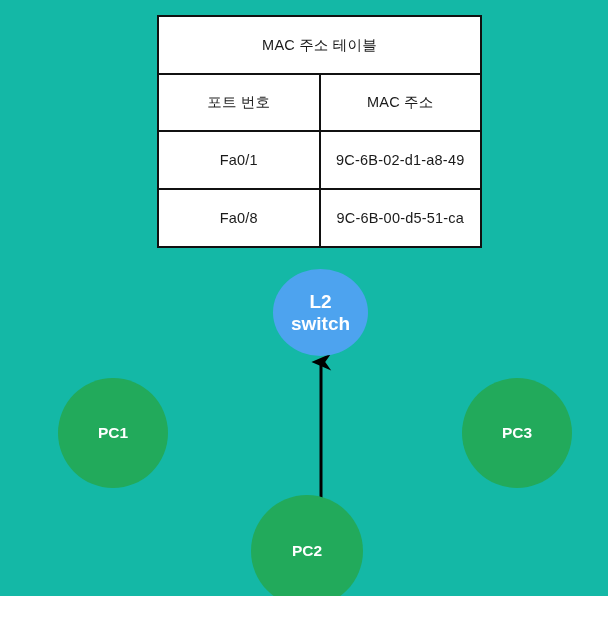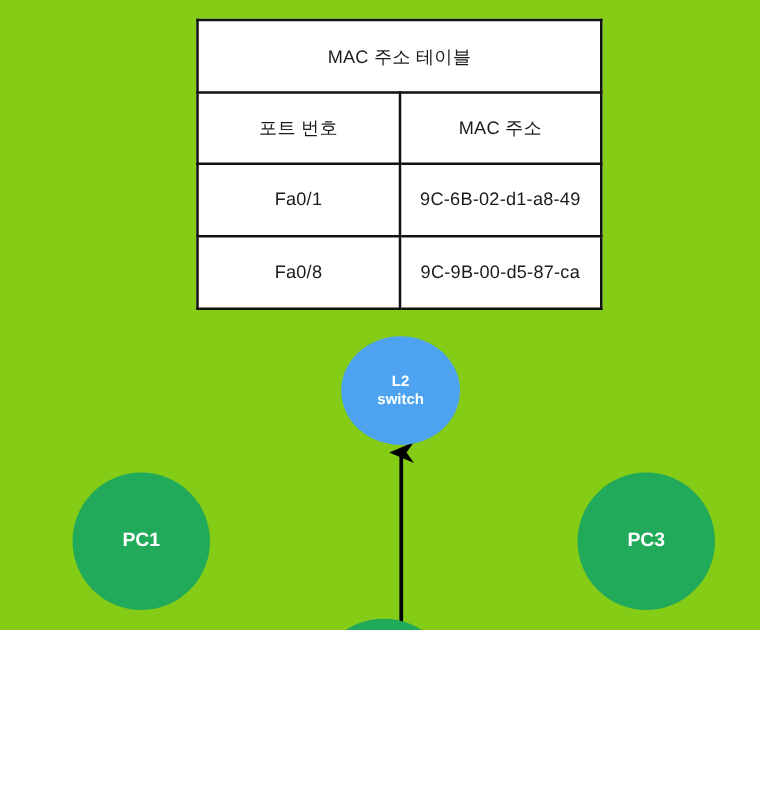"MAC 주소 테이블" #canvas { background: #84cc16 -> #14b8a6; height: 504px -> 596px }
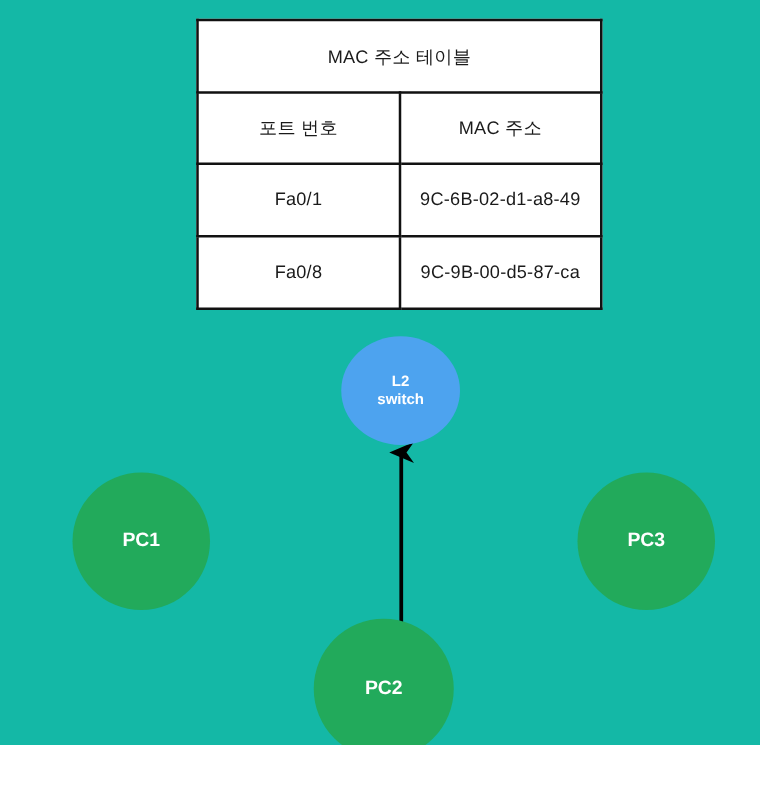"9C-9B-00-d5-87-ca" td.t-cell { text: 9C-9B-00-d5-87-ca -> 9C-6B-00-d5-51-ca }
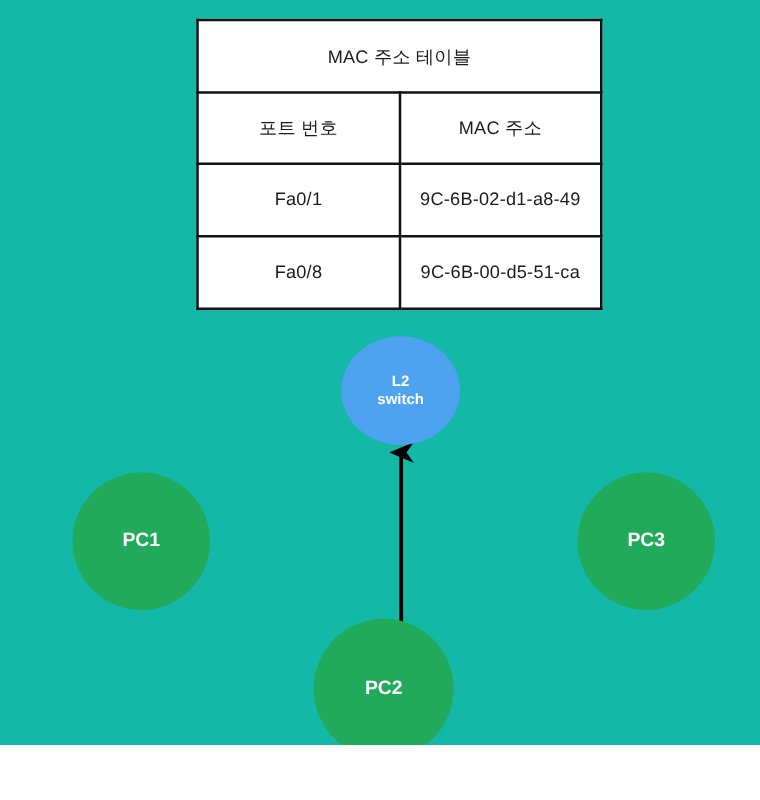"L2" .node-switch { font-size: 12px -> 19px }
